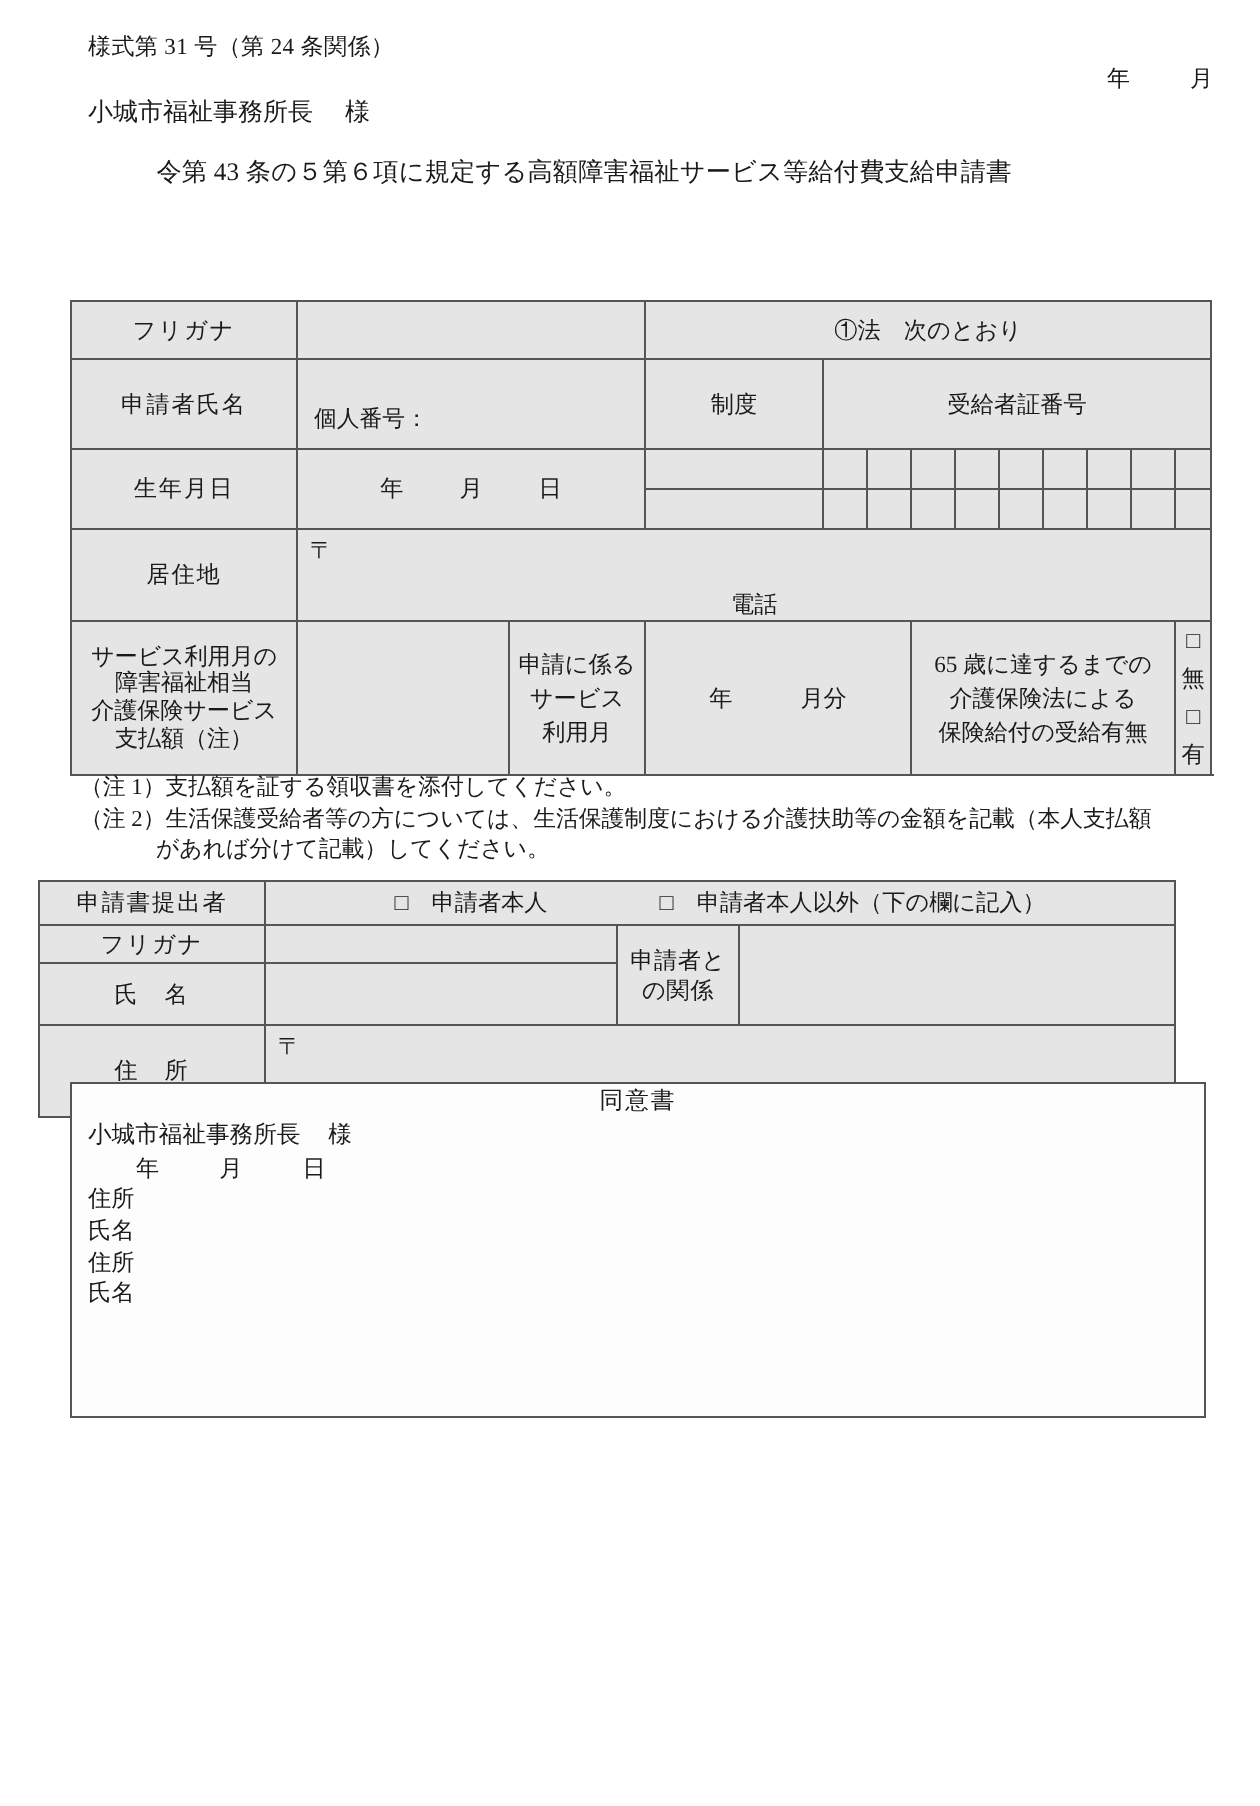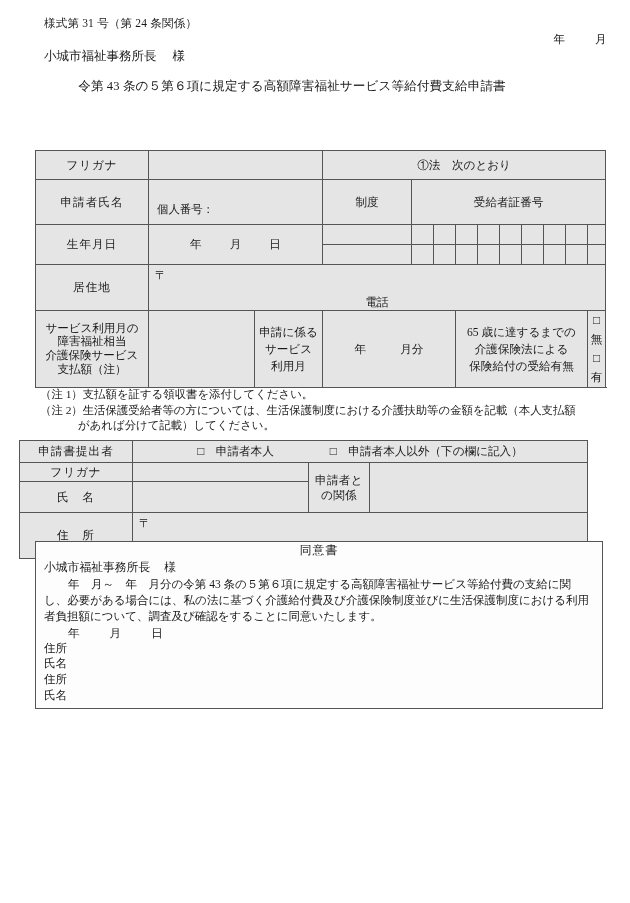"年 月～ 年 月分の令第 43" div.consent-body { html: <div>年 月～ 年 月分の令第 43 条の５第６項に規定する高額障害福祉サービス等給付費の支給に関し、必要がある場合には、私の法に基づく介護給付費及び介護保険制度並びに生活保護制度における利用者負担額について、調査及び確認をすることに同意いたします。</div> -> none }
